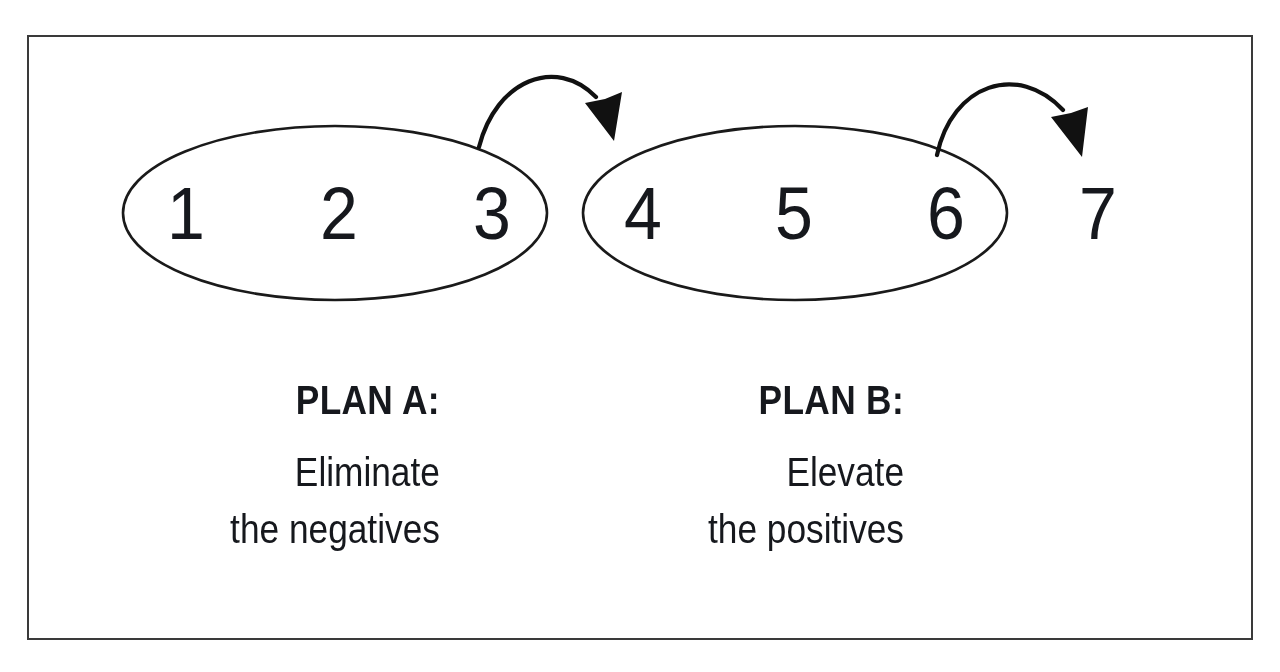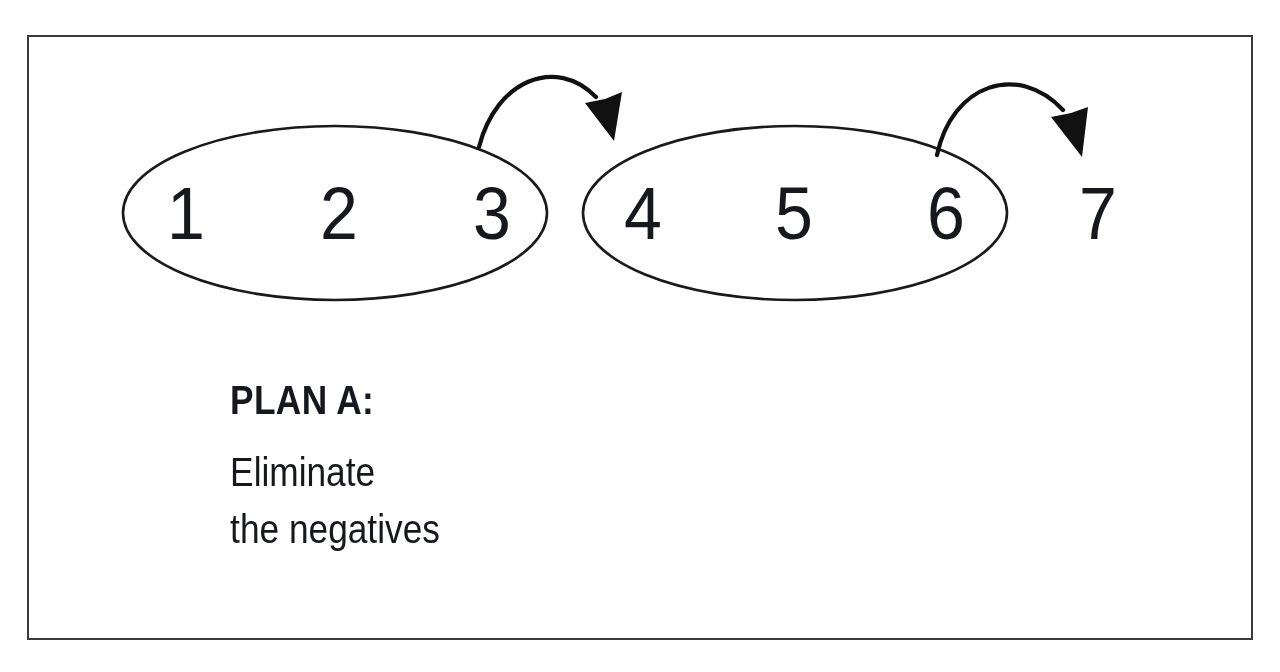"PLAN A:" .caption { text-align: left -> right }
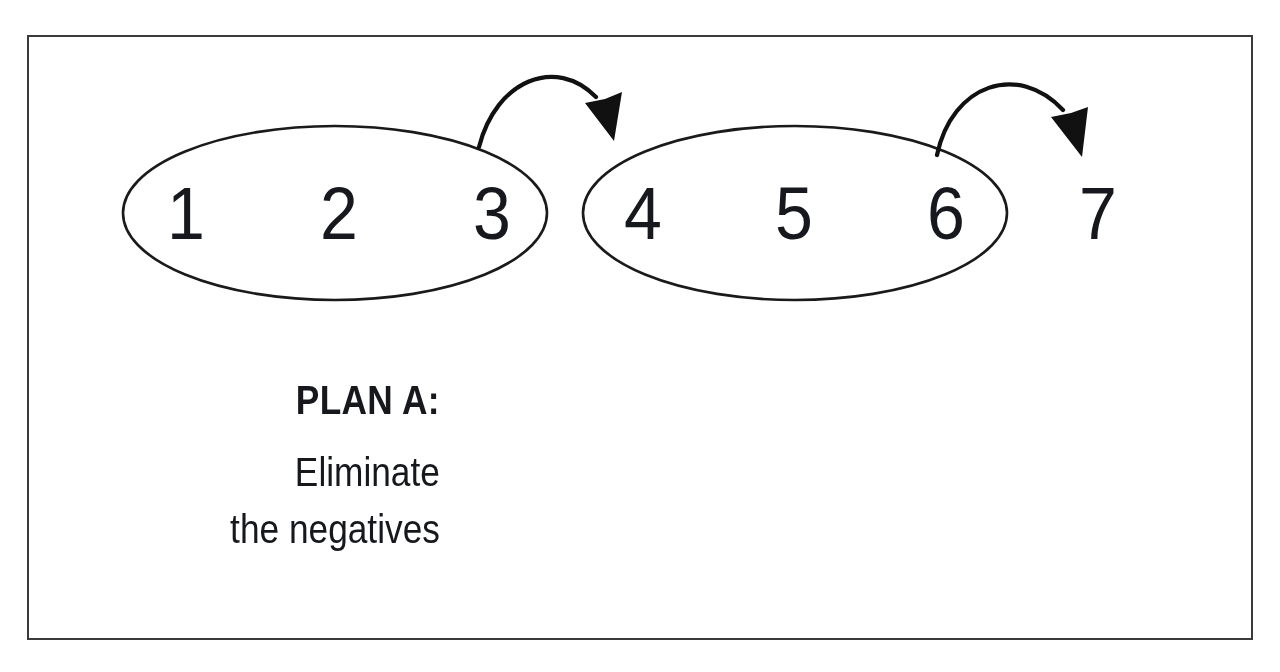"PLAN B:" div.caption { html: none -> <div> <div>PLAN B:</div> <div> <span>Elevate</span> <span>the positives</span> </div> </div> }
